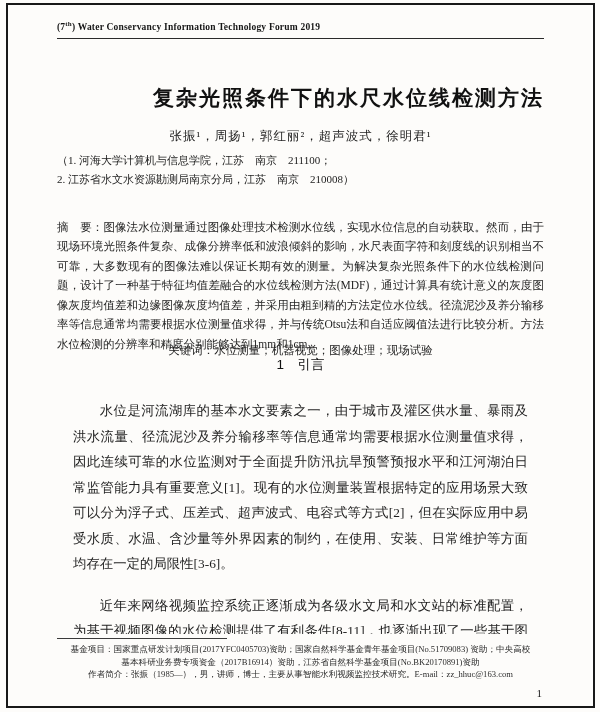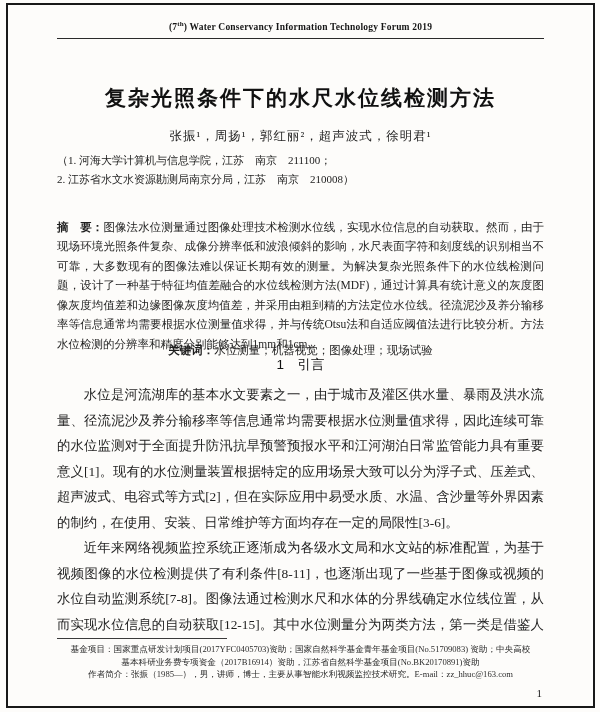"(7th) Water Conservancy Information" .hdr { text-align: center -> left }
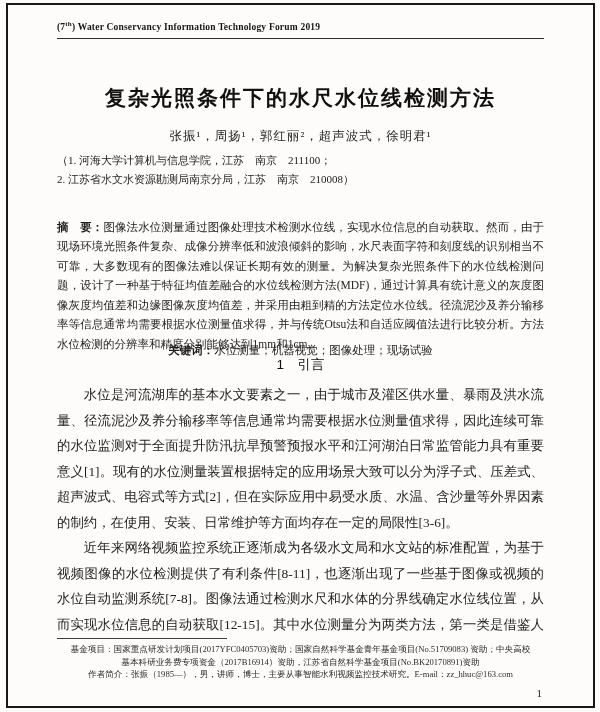"复杂光照条件下的水尺水位线检测方法" .title { text-align: center -> right }
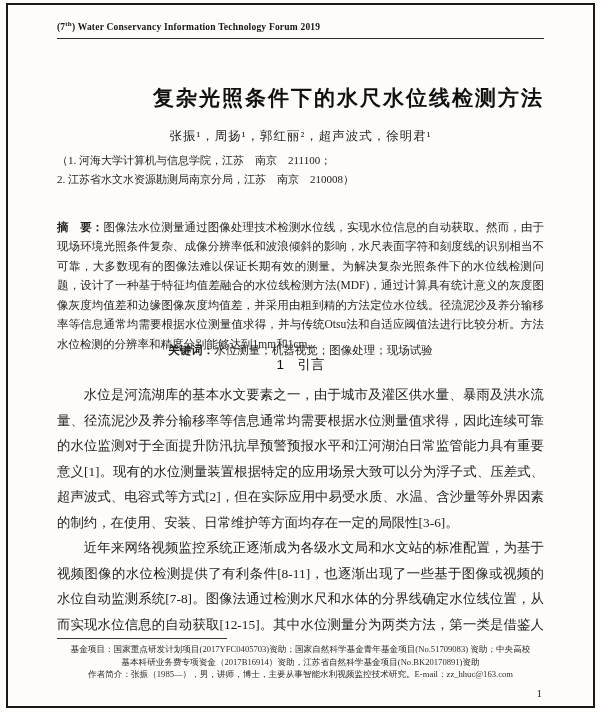"摘 要：" .abstract b, .keywords b { font-weight: 700 -> 400 }
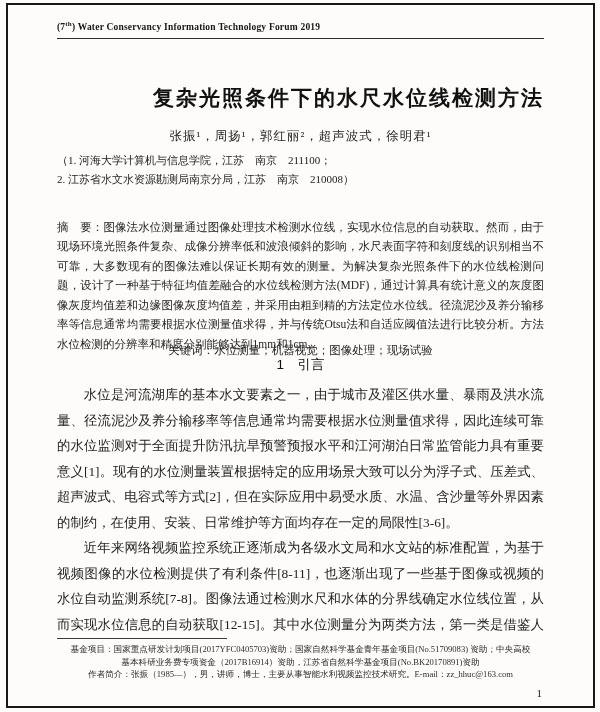"水位是河流湖库的基本水文要素之一，由于城市及灌区供水量、暴雨及洪水流量、径流泥沙" .bodytext p { margin: 0 -> 16px }
